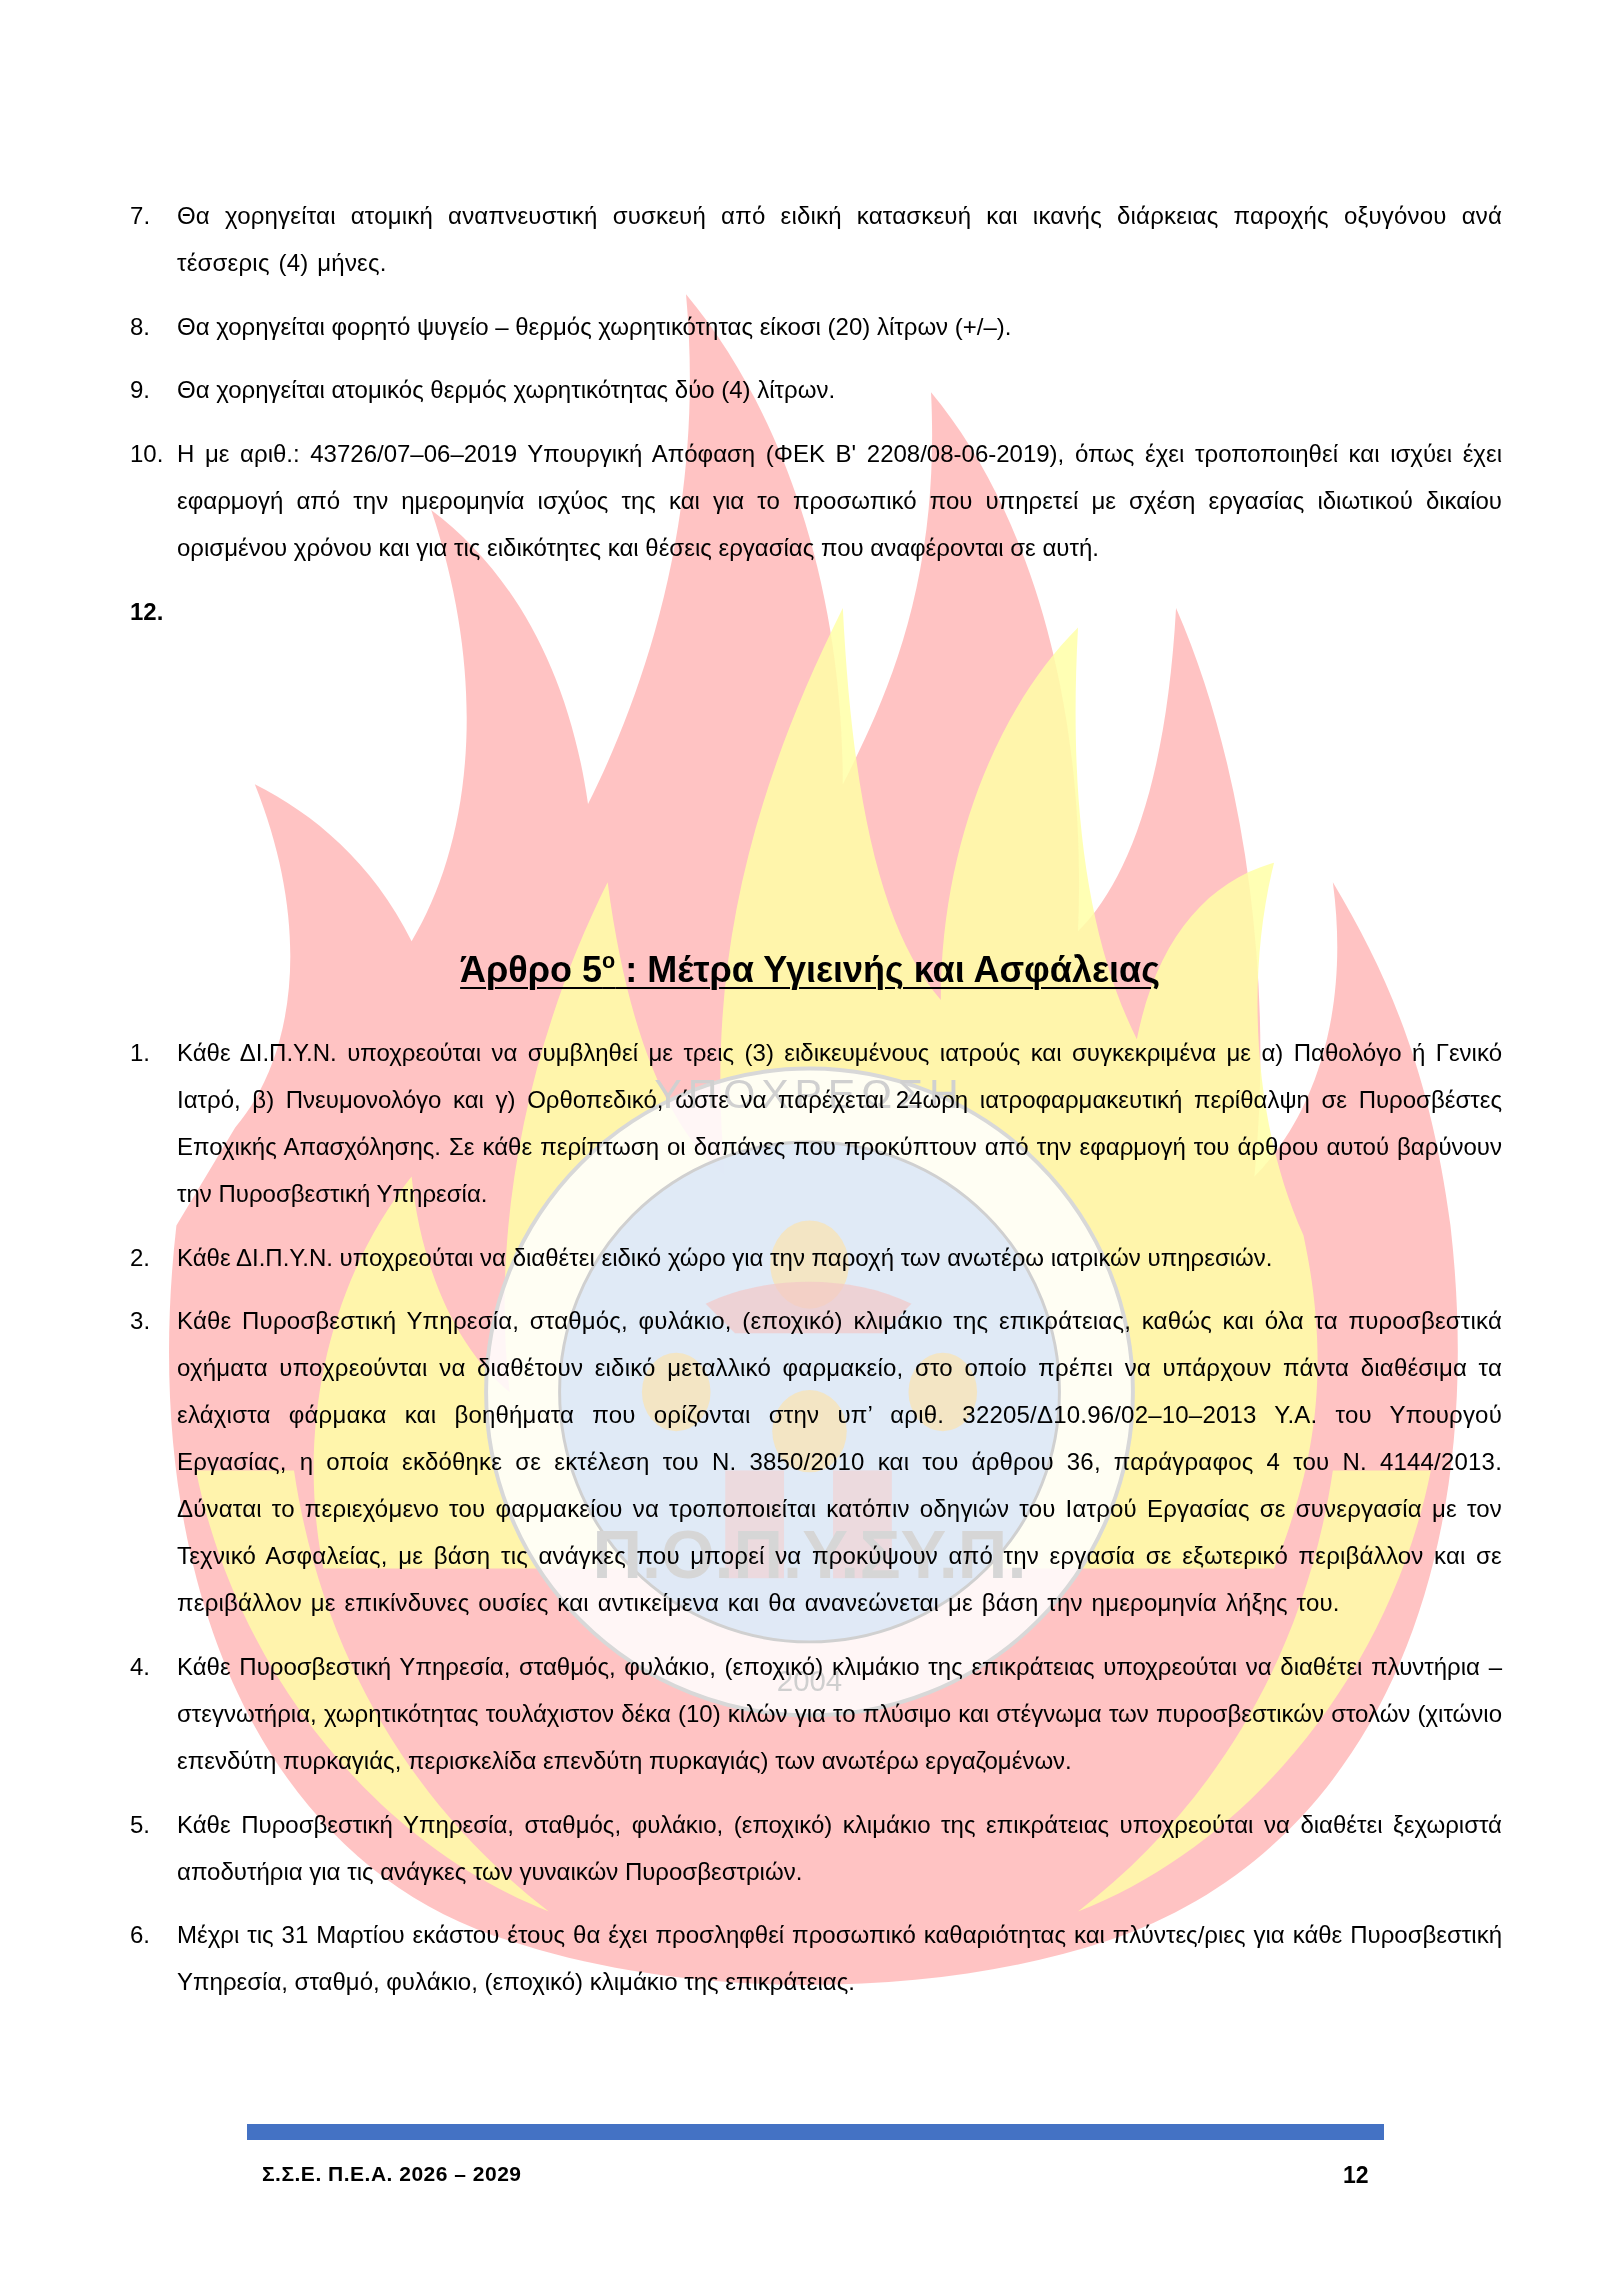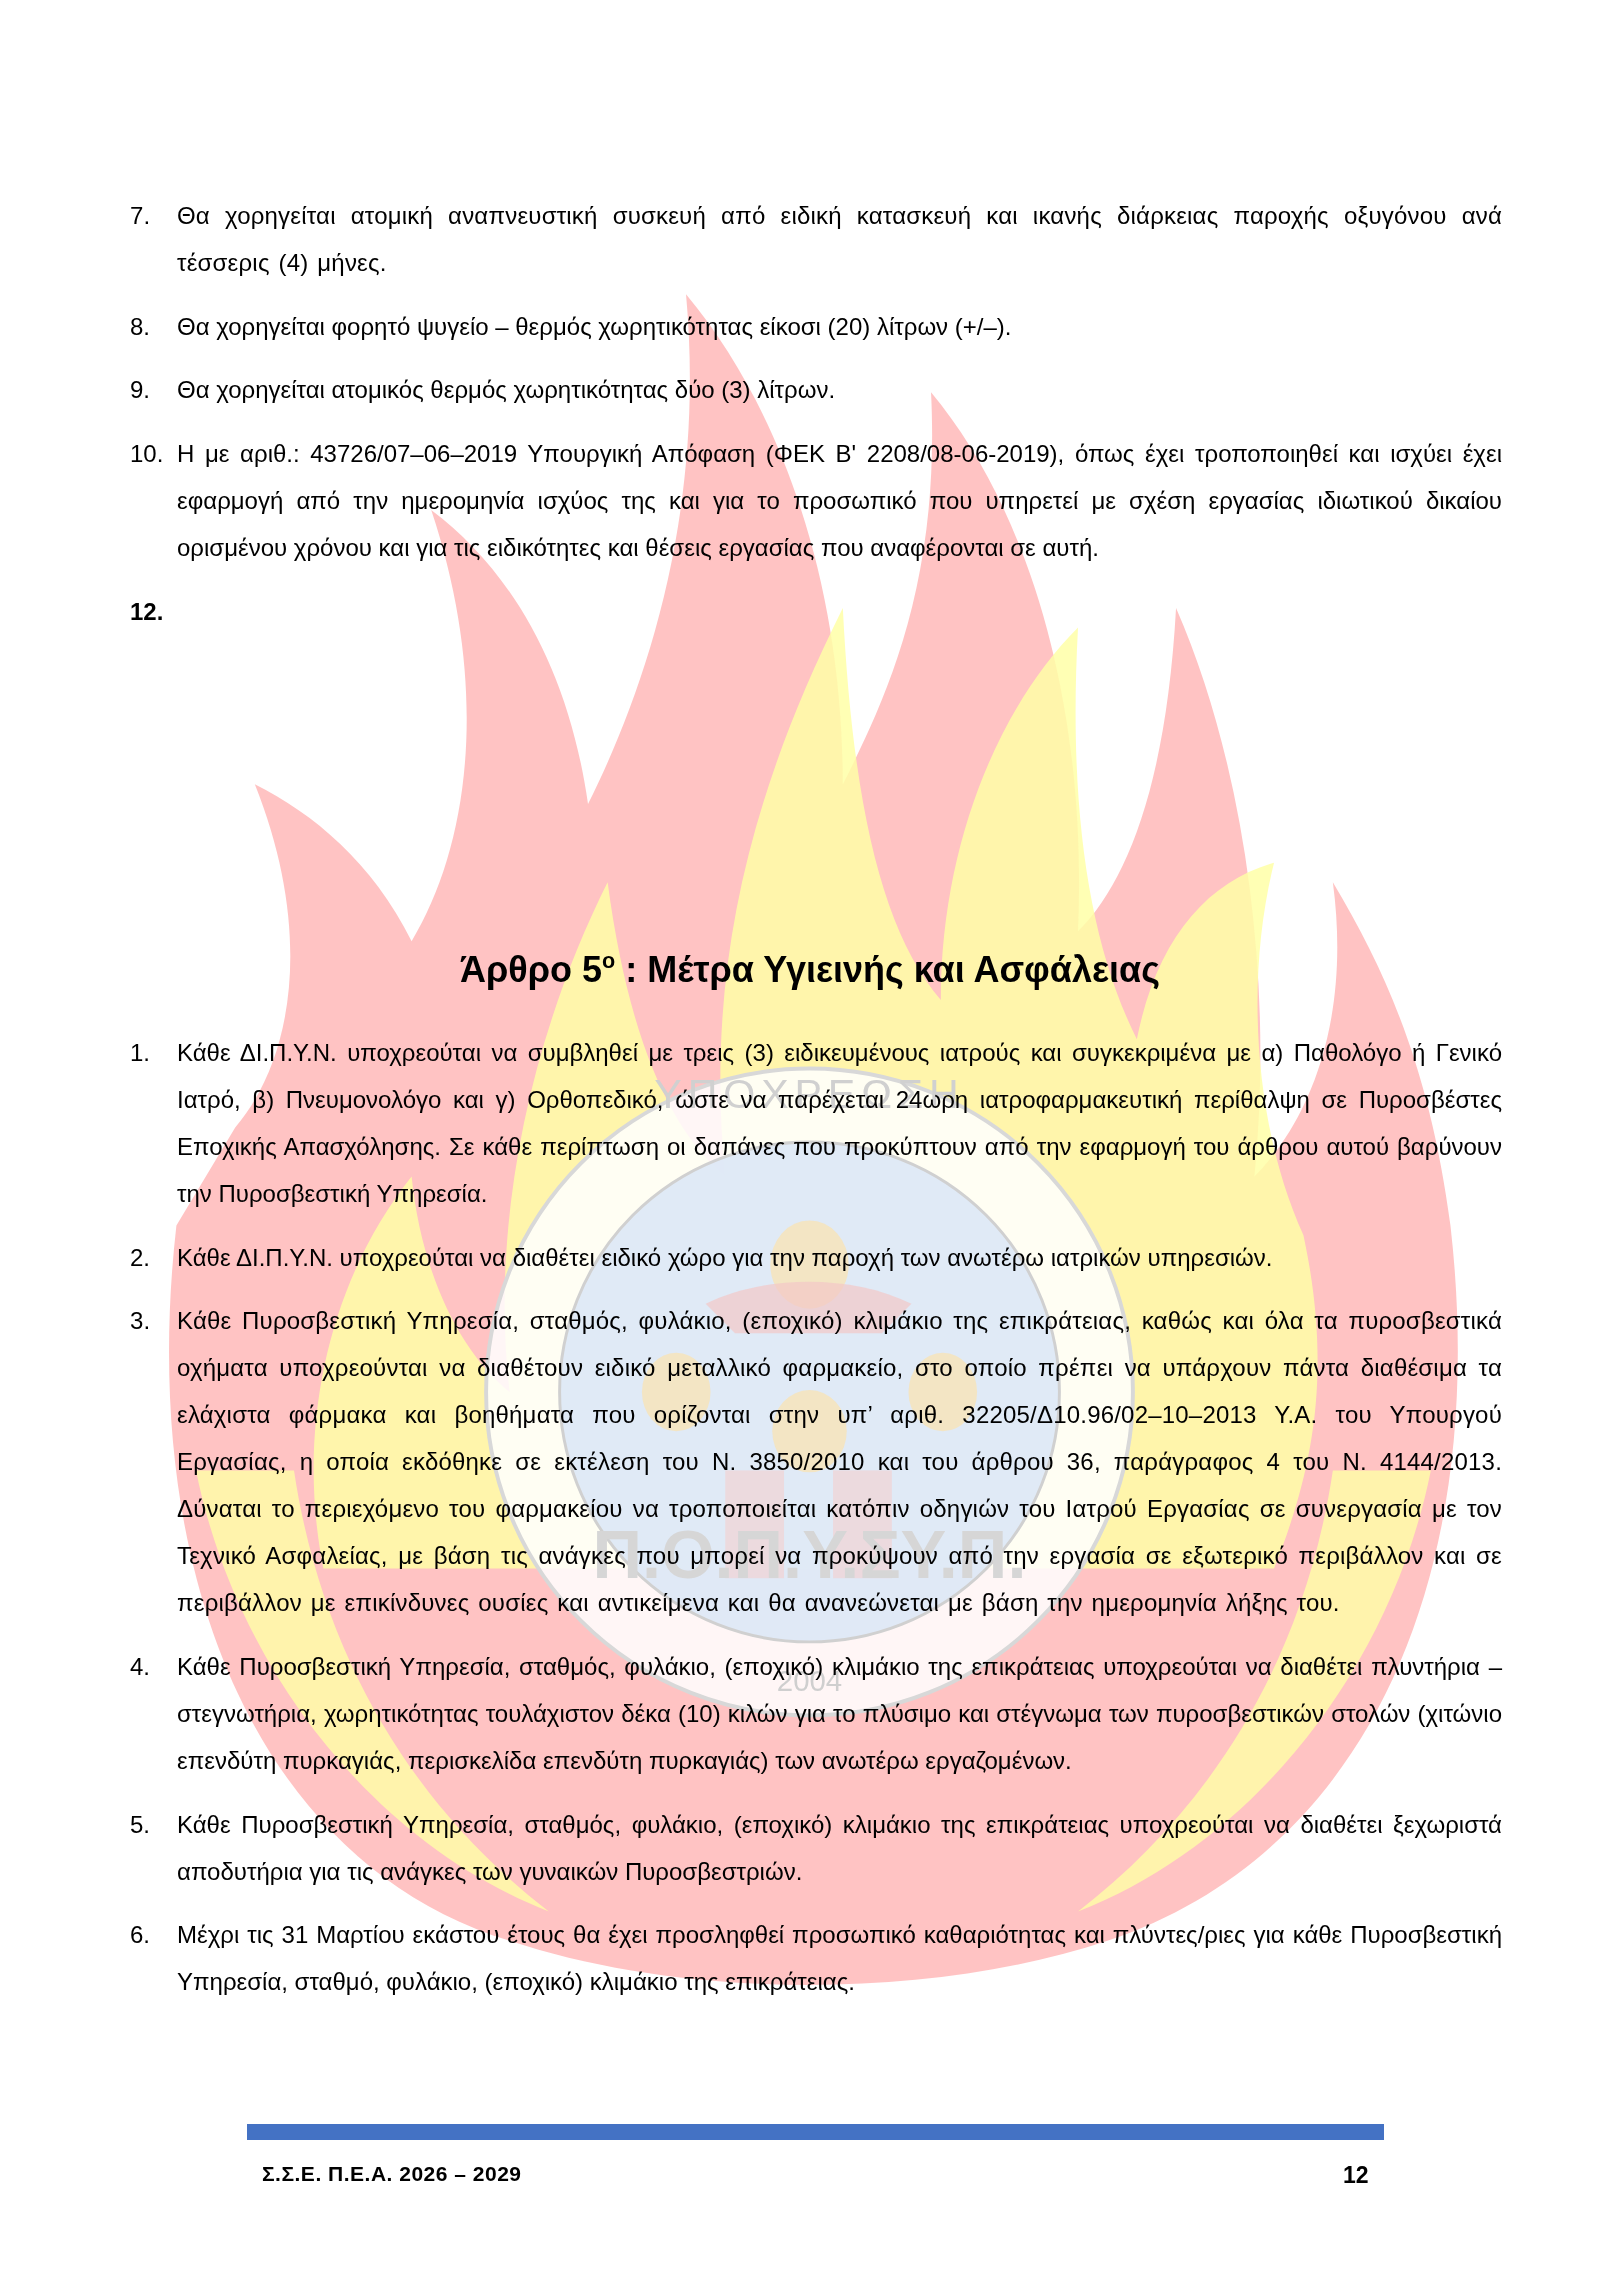"Θα χορηγείται ατομικός θερμός" span { text: 3 -> 4 }
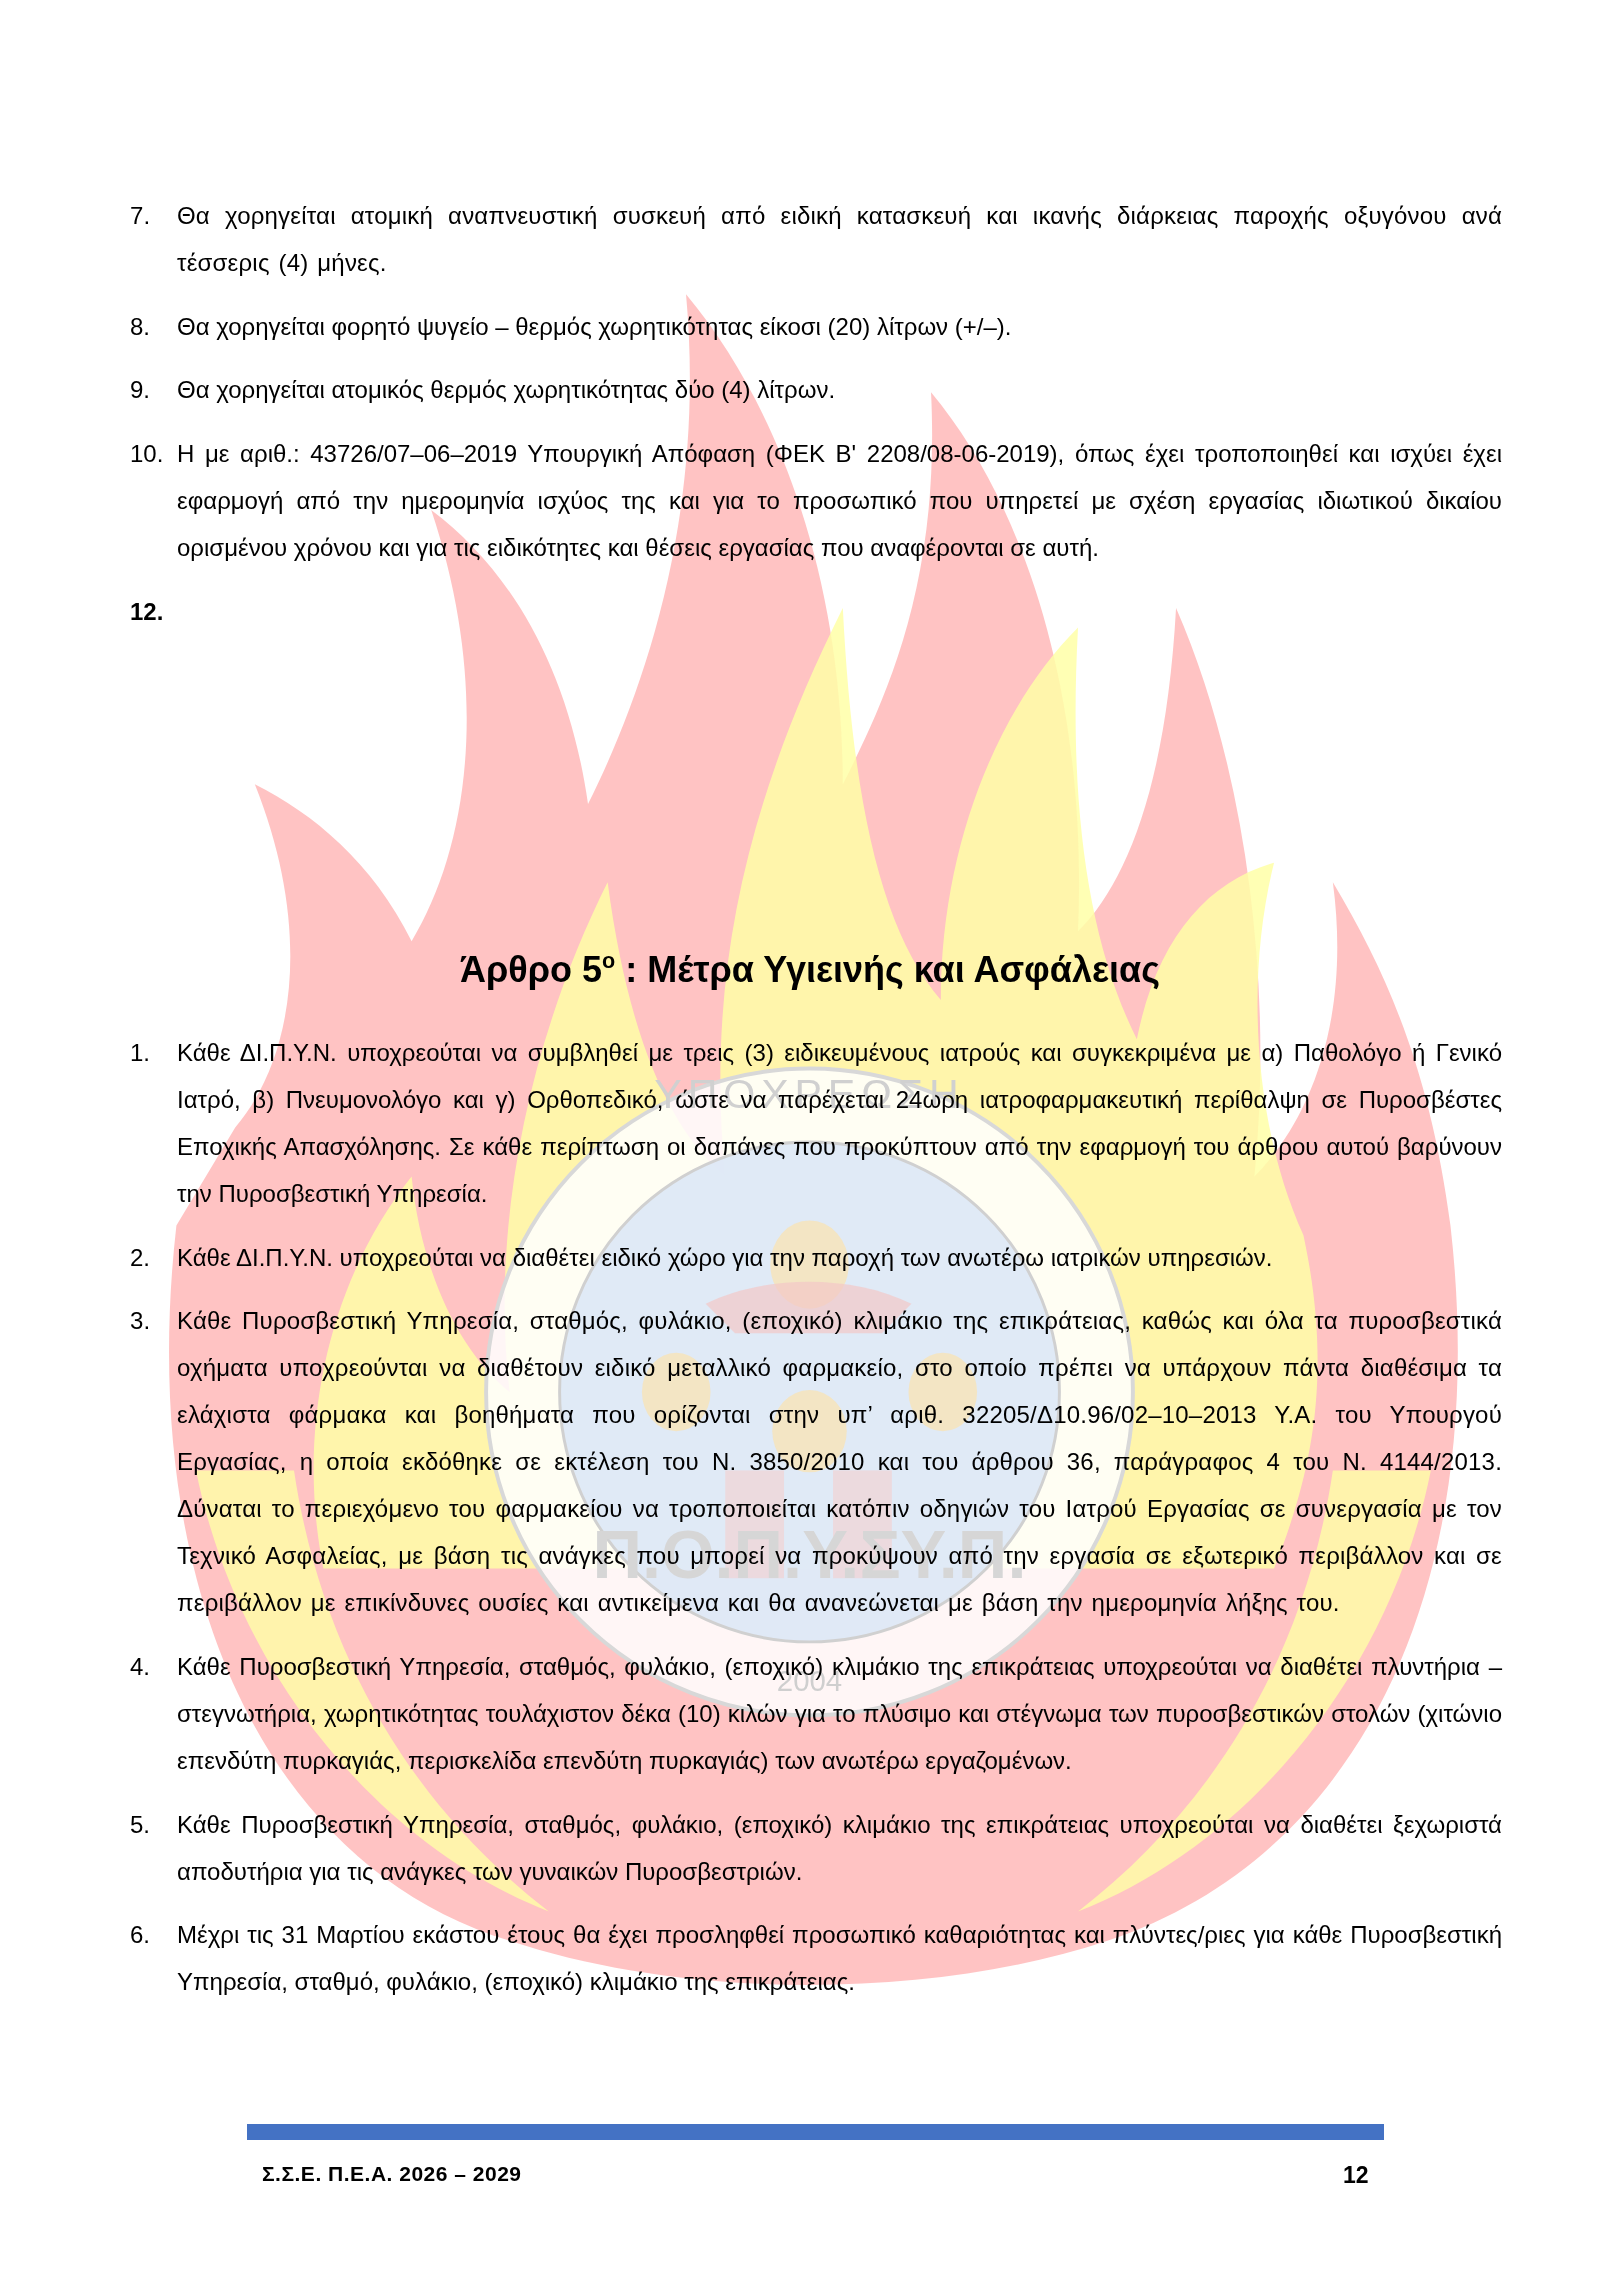"Άρθρο 5ο : Μέτρα Υγιεινής" .heading { text-decoration: none -> underline }
